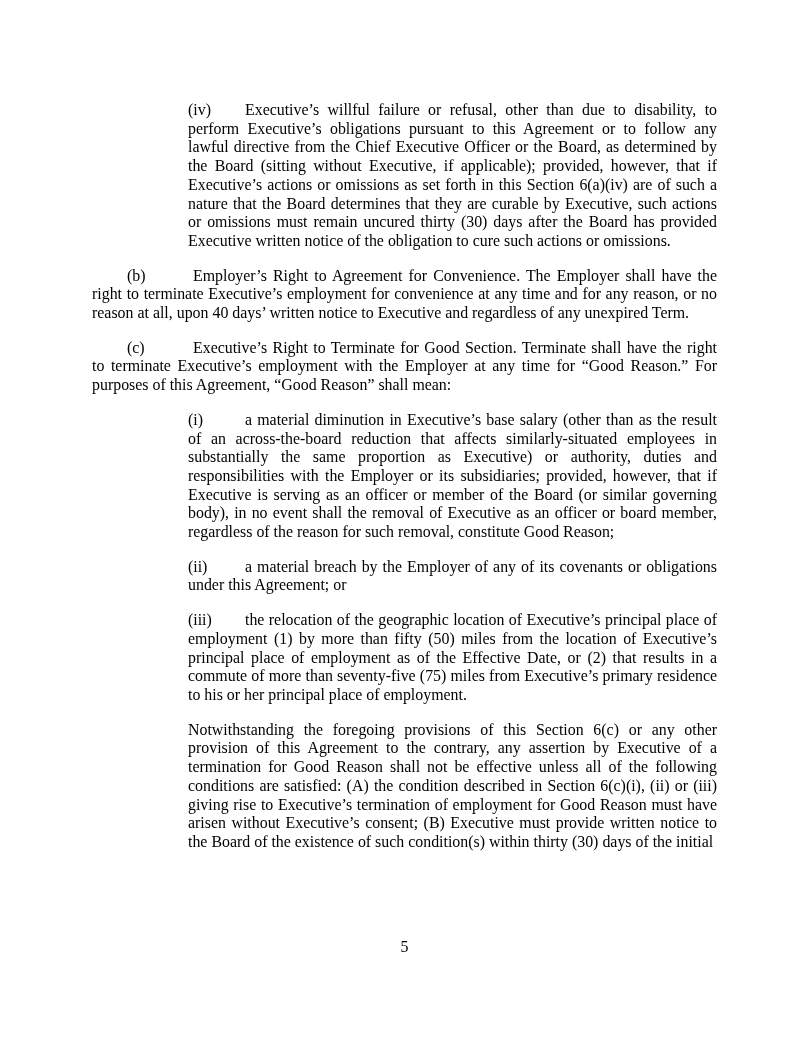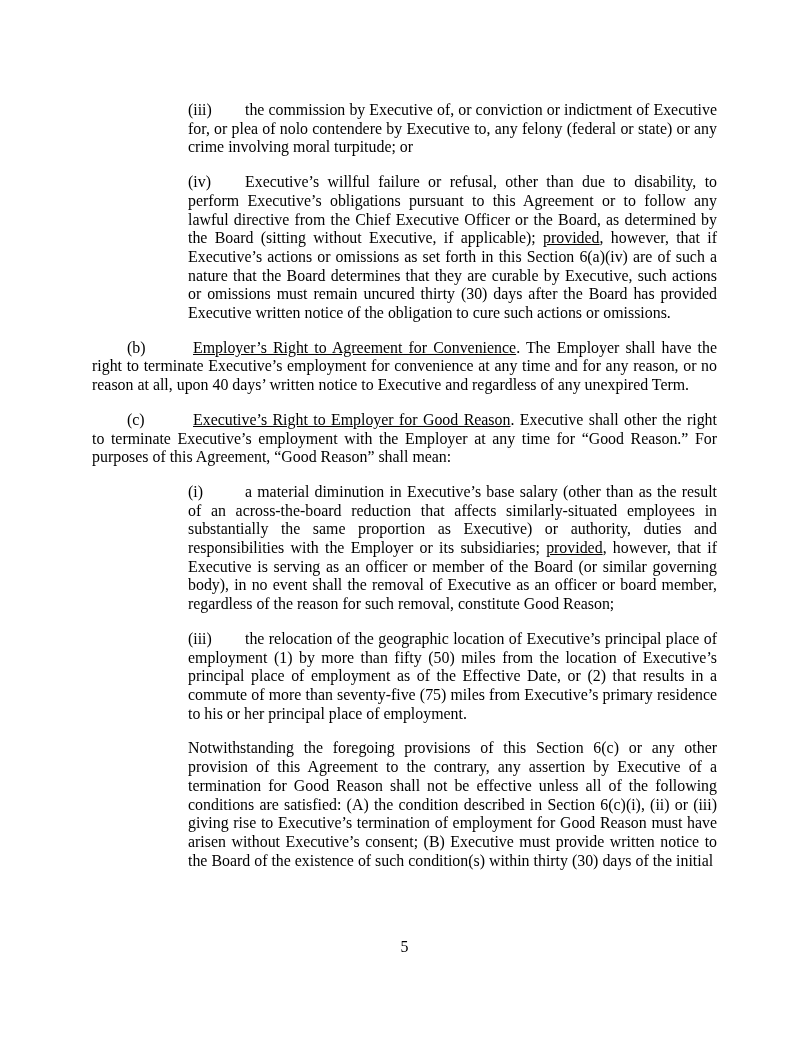"(iii) the commission by Executive" p.clause { html: <p><span>(iii)</span><span>the commission by Executive of, or conviction or indictment of Executive for, or plea of nolo contendere by Executive to, any felony (federal or state) or any crime involving moral turpitude; or</span></p> -> none }
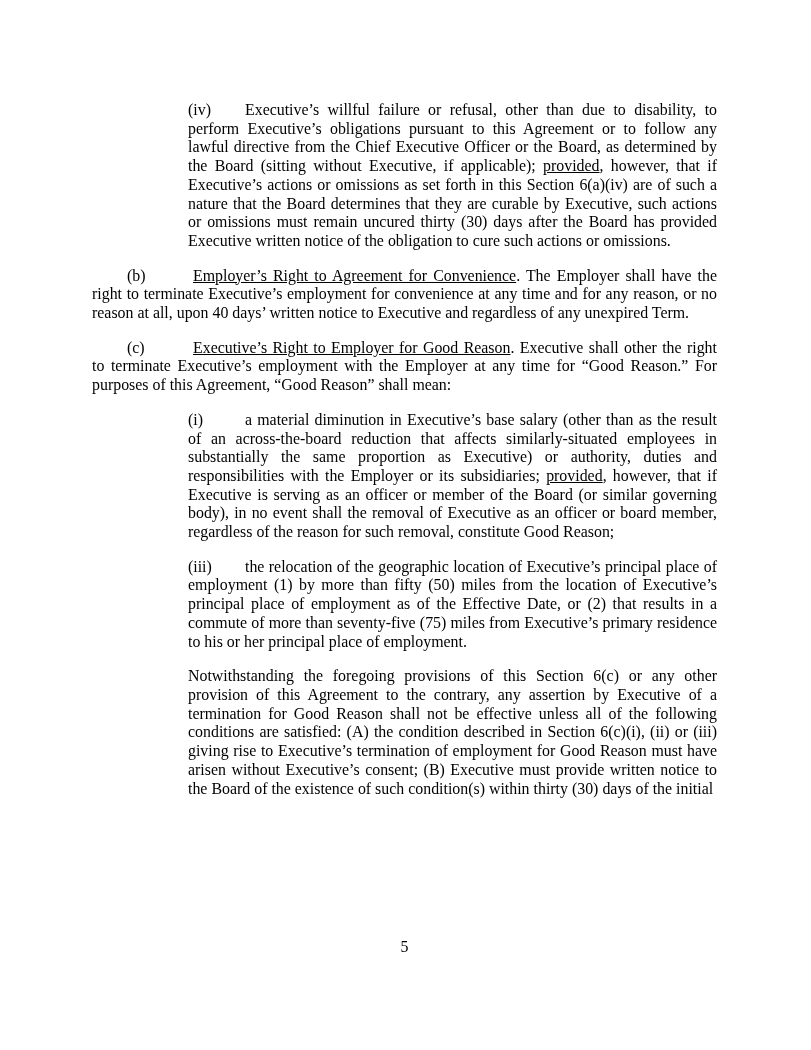"provided" .u { text-decoration: underline -> none }
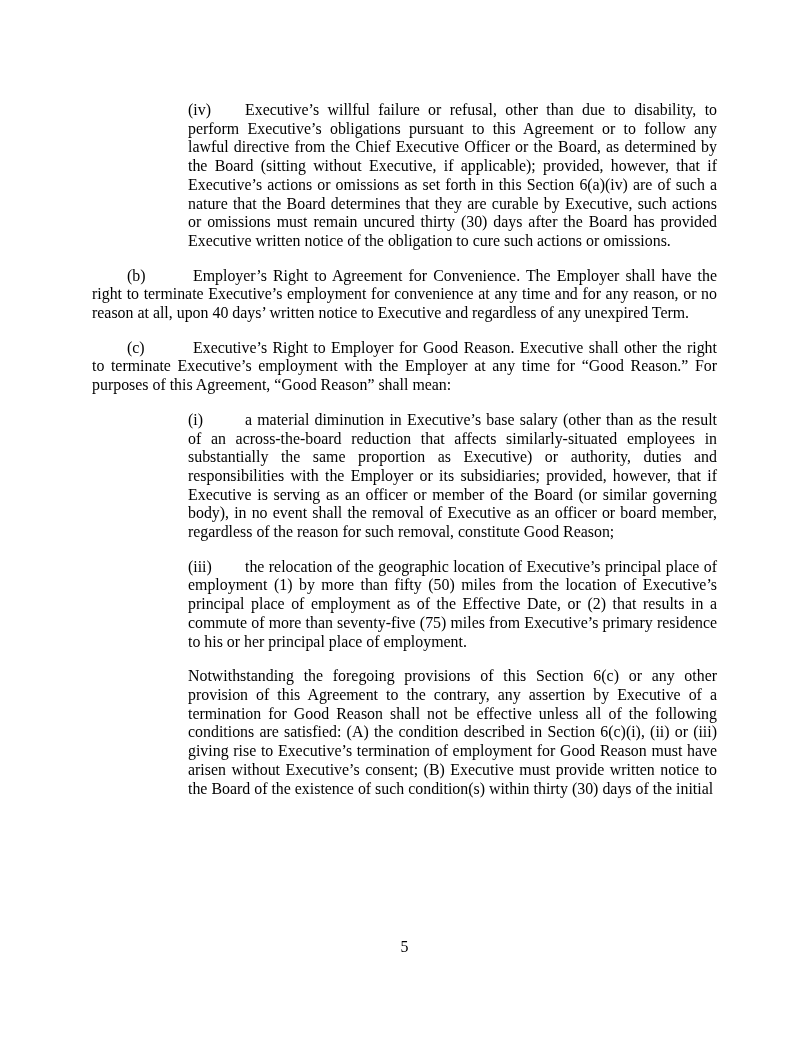"Executive’s Right to Employer for" span.u { text: Employer for Good Reason -> Terminate for Good Section }
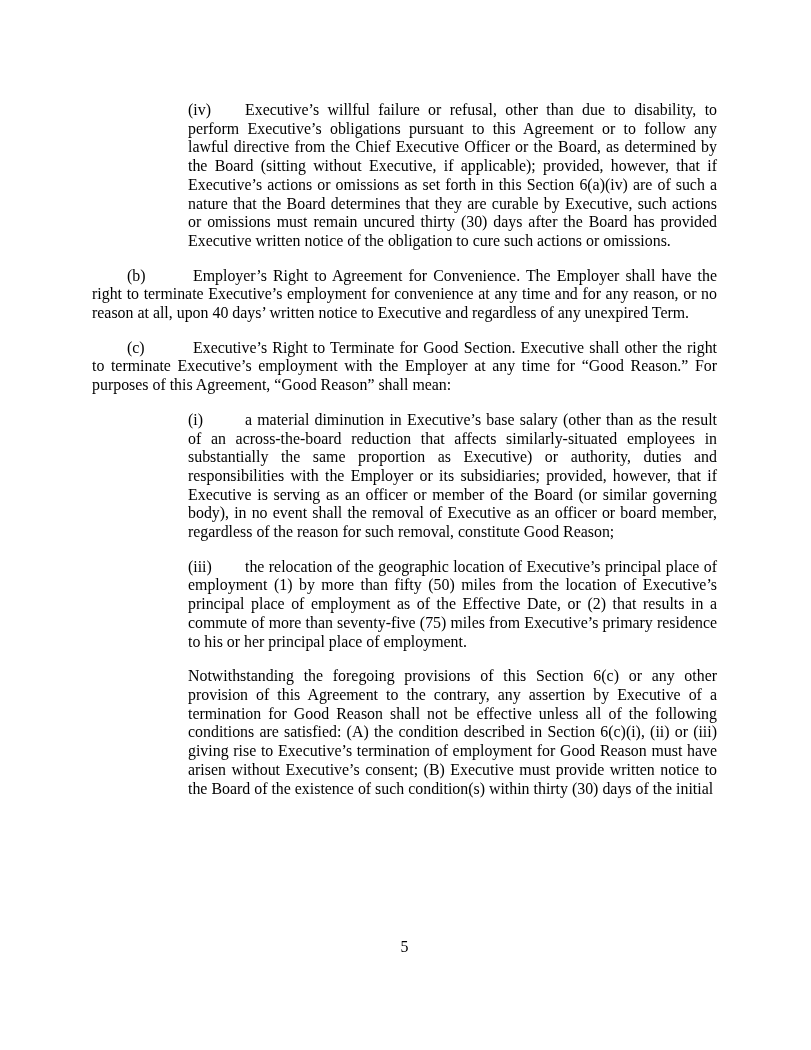". Executive shall other the" span { text: Executive shall other -> Terminate shall have }
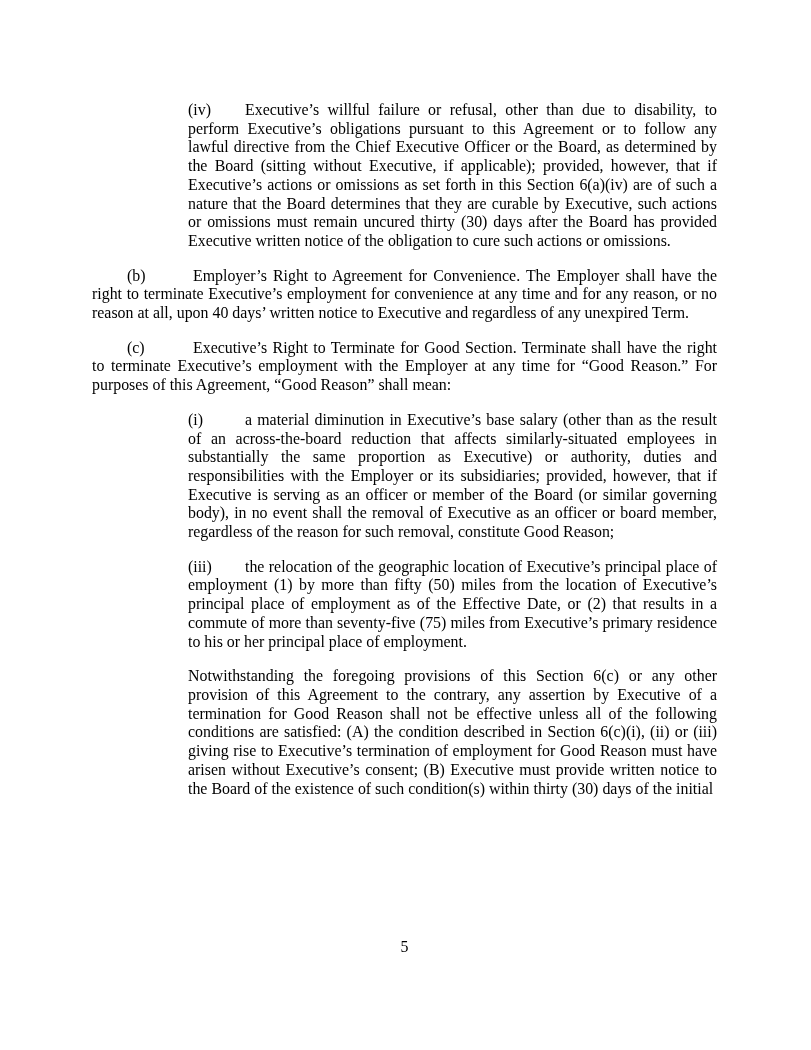"(ii) a material breach by" p.clause { html: none -> <p><span>(ii)</span><span>a material breach by the Employer of any of its covenants or obligations under this Agreement; or</span></p> }
